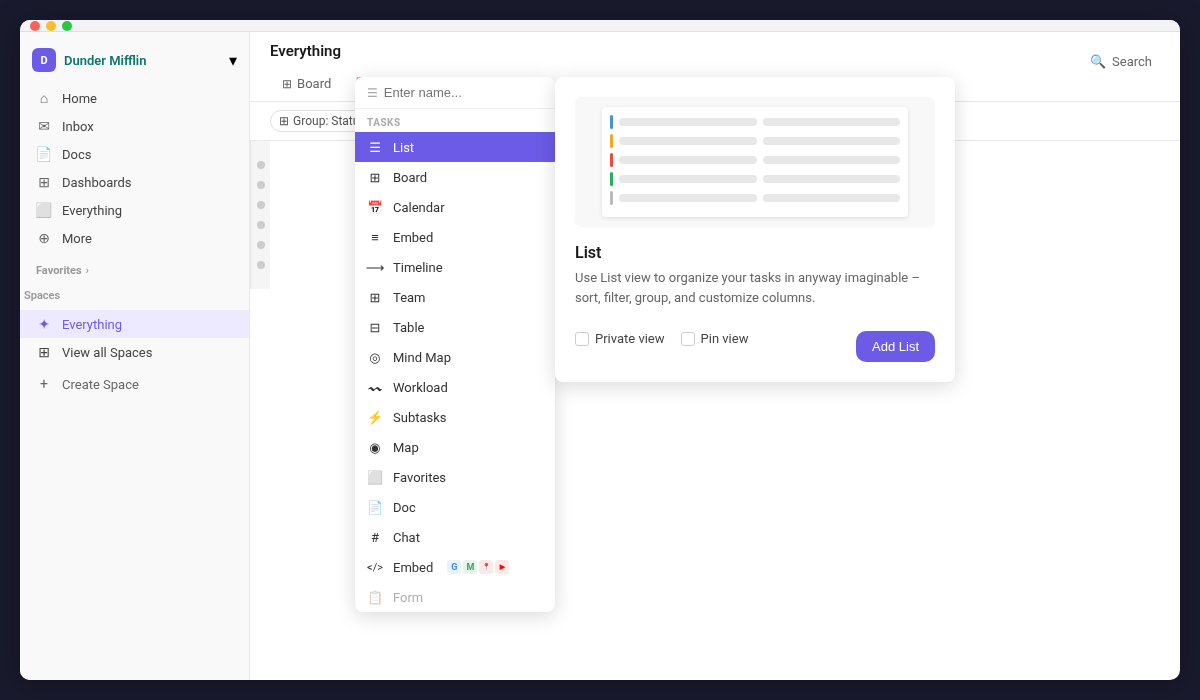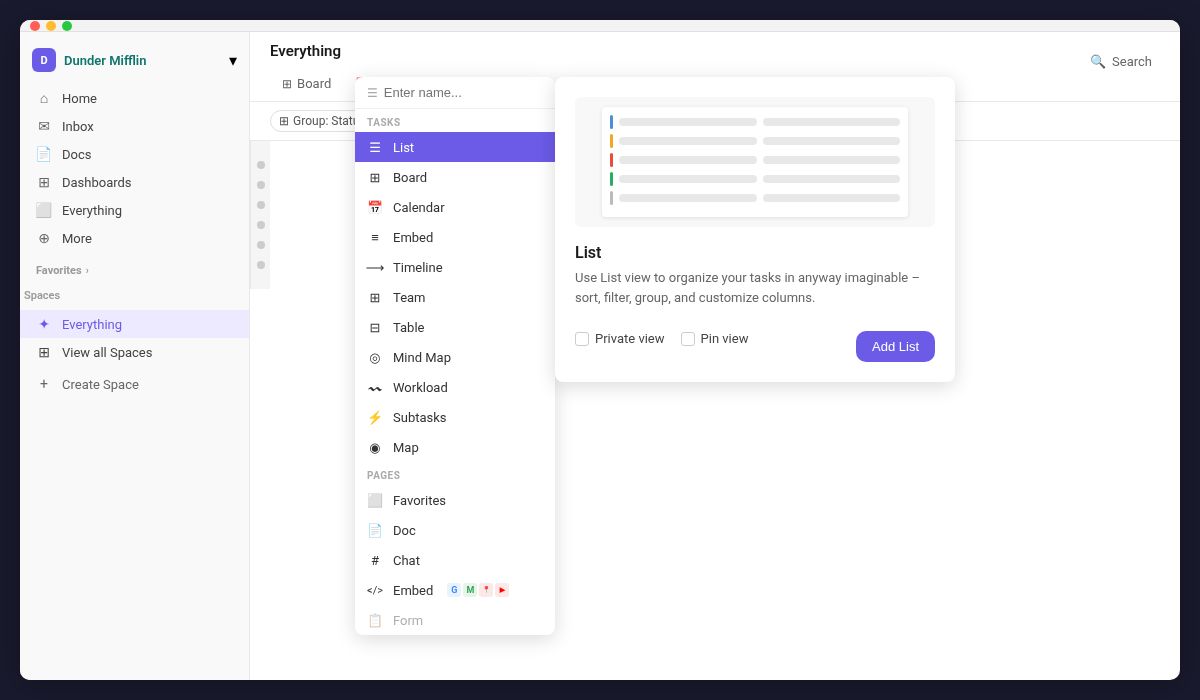"PAGES" div.view-picker-section-label { html: <div>PAGES</div> -> none }
